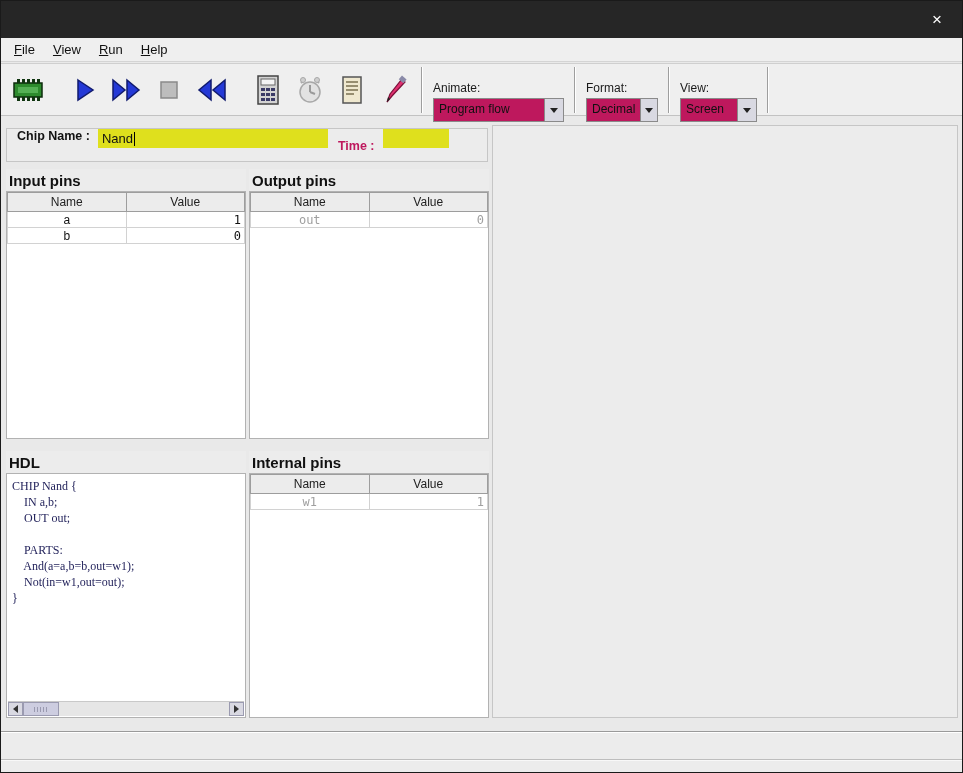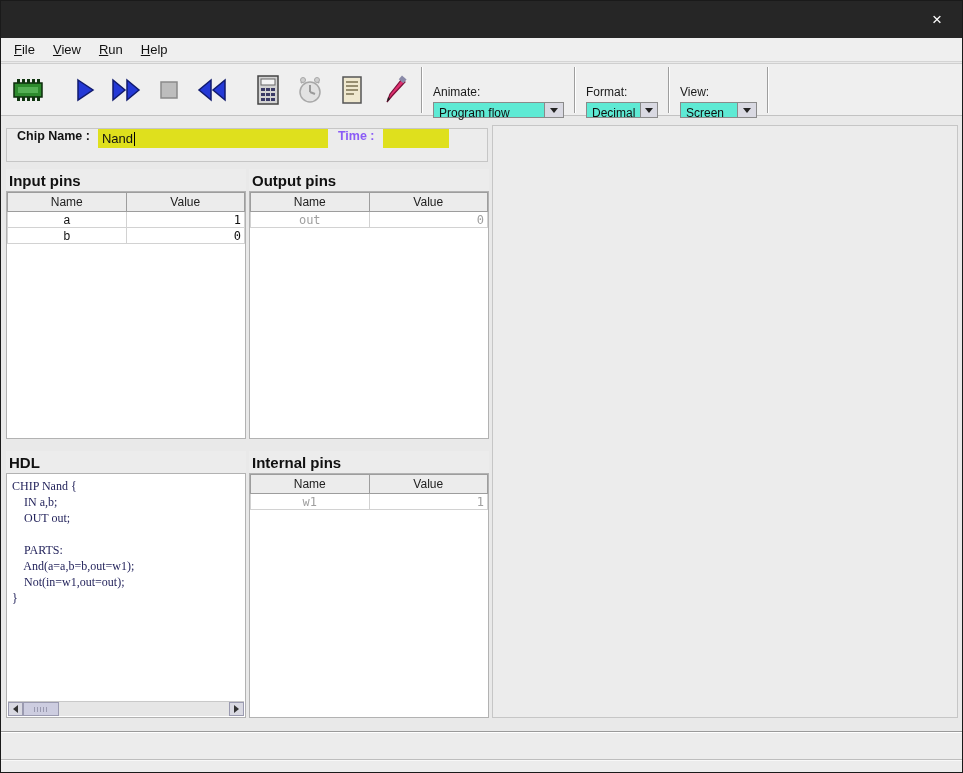"Program flow" .combo { background: #5eead4 -> #be185d; height: 16px -> 24px }
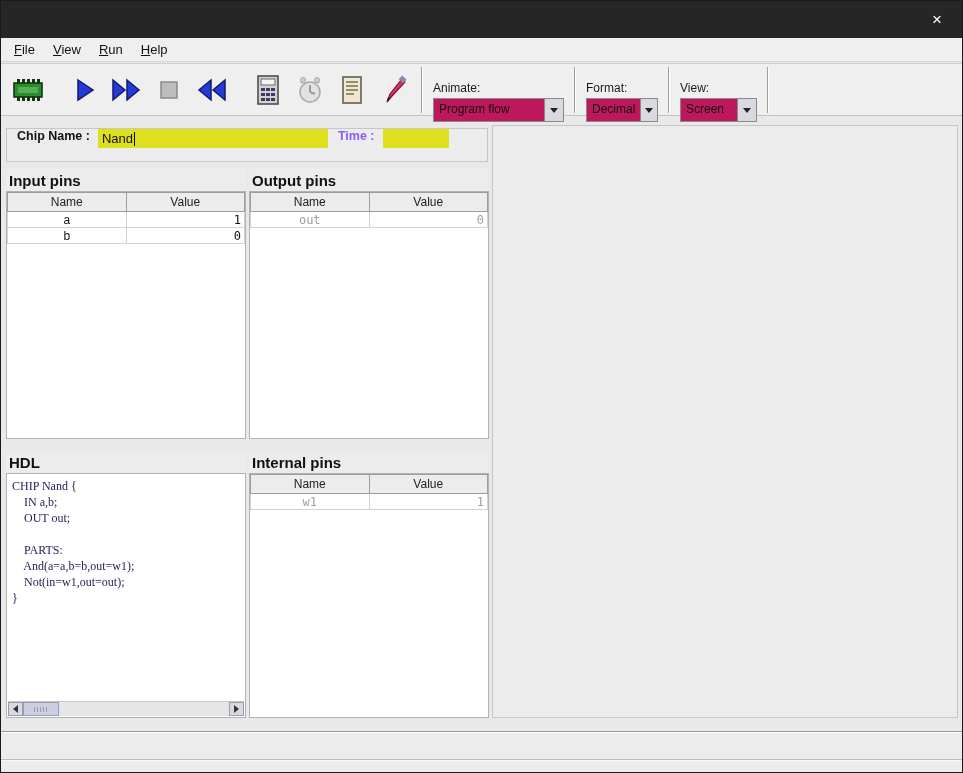"Time :" .chip-header .lbl.dim { color: #8b5cf6 -> #be185d; margin-top: none -> 10px }
